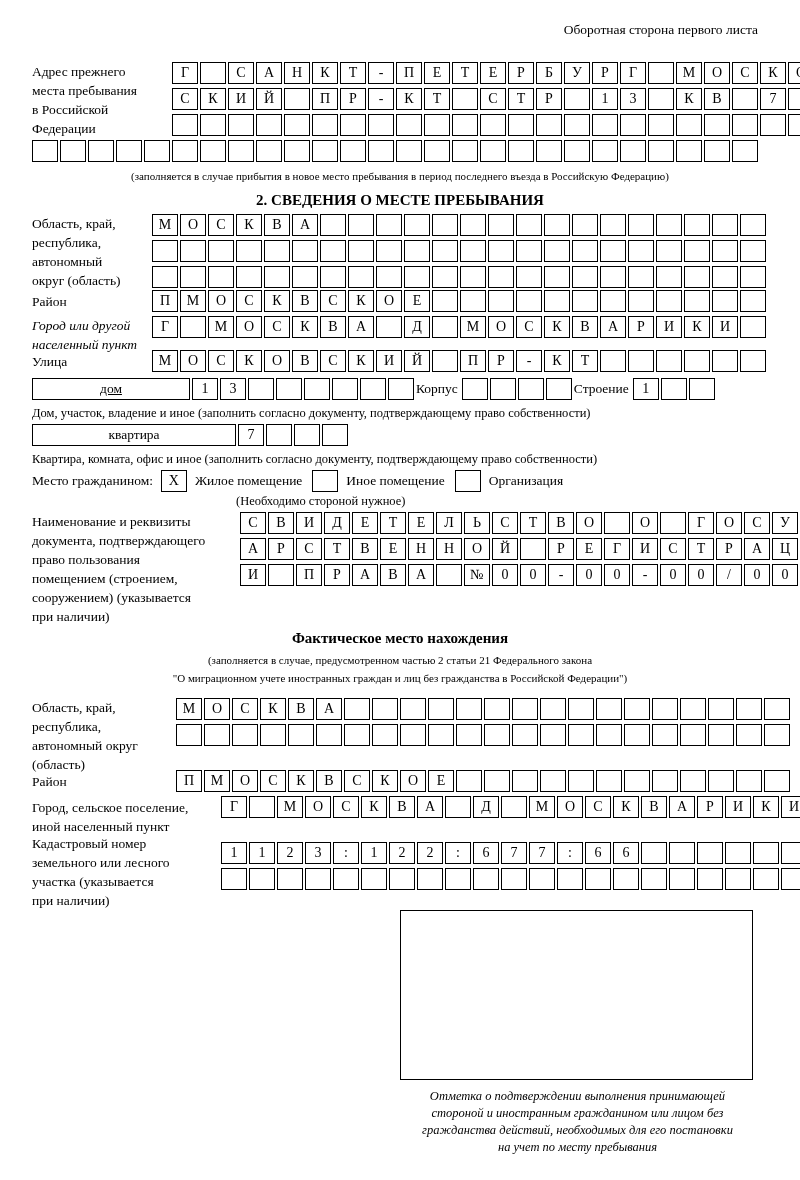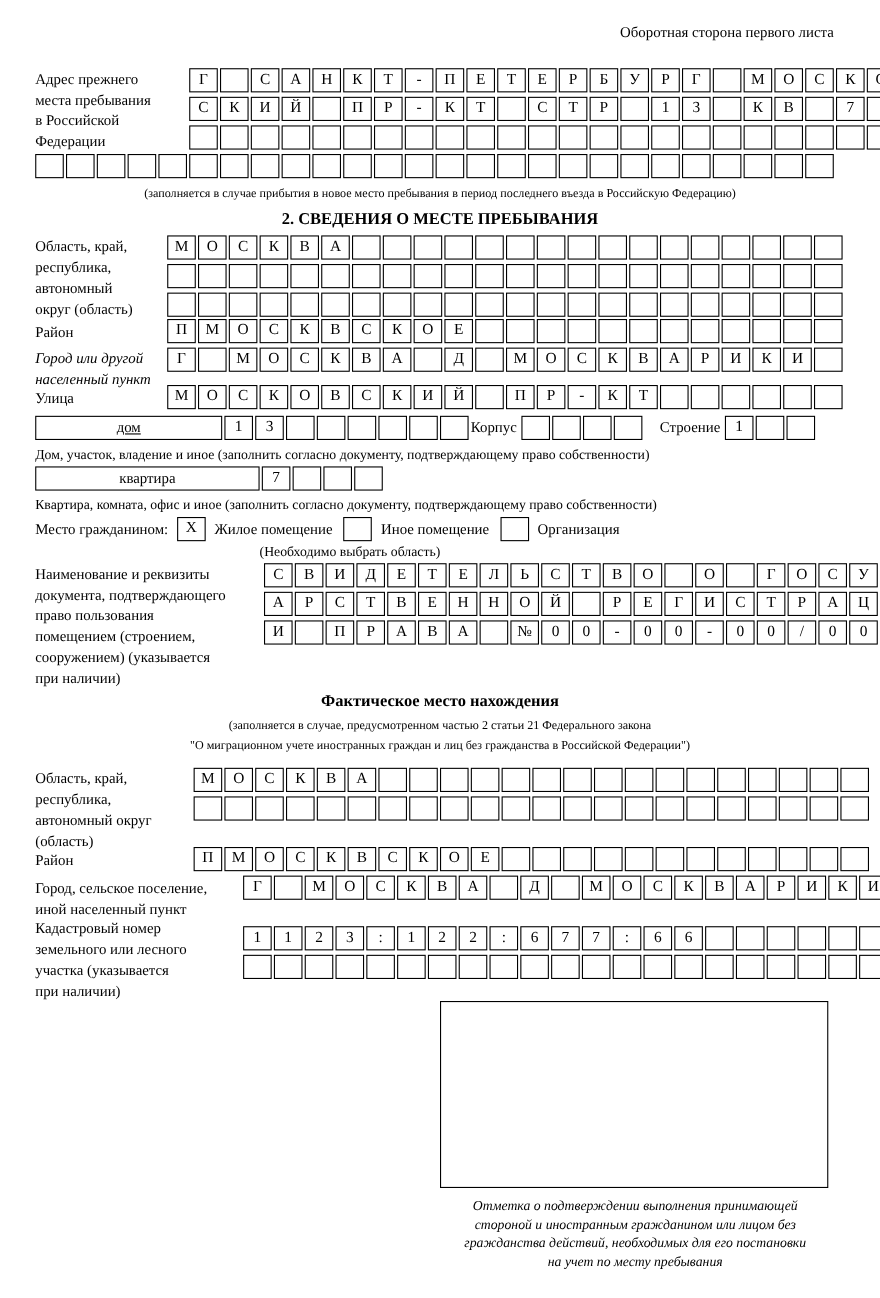"дом" div.wide-label-box { width: 170px -> 158px }
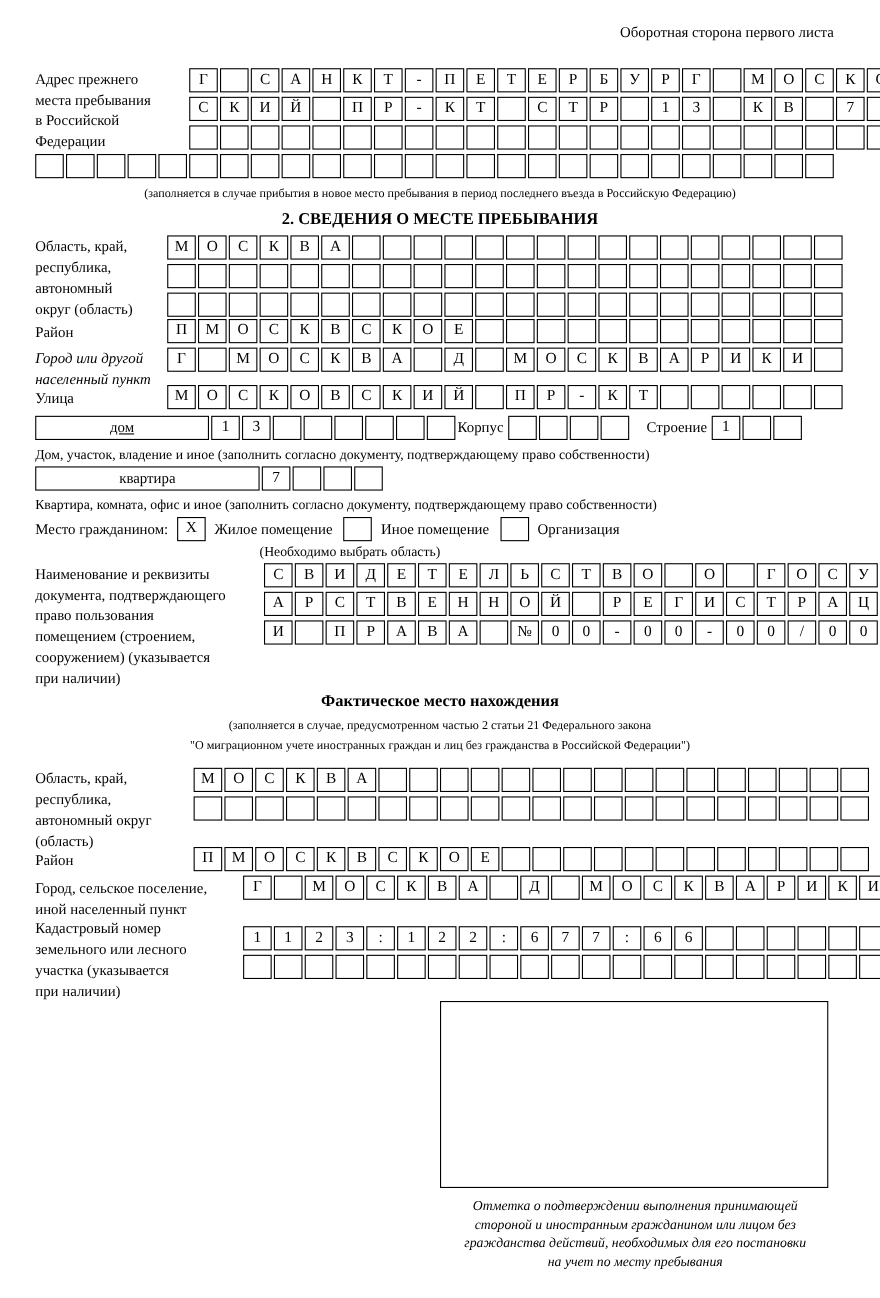"Строение" div.inline-text { margin-left: 14px -> none }
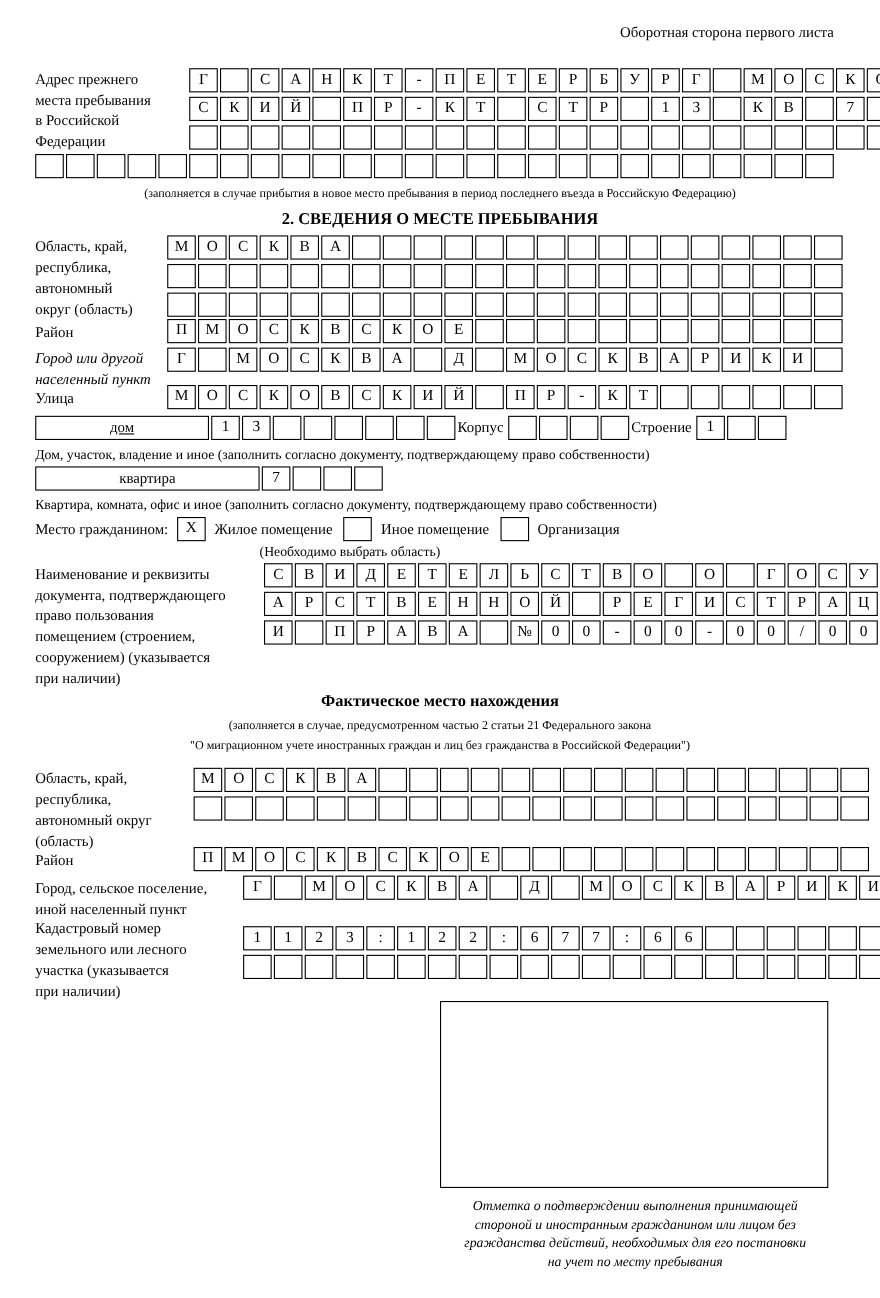"(Необходимо выбрать область)" div.lbl { text: выбрать область -> стороной нужное }
